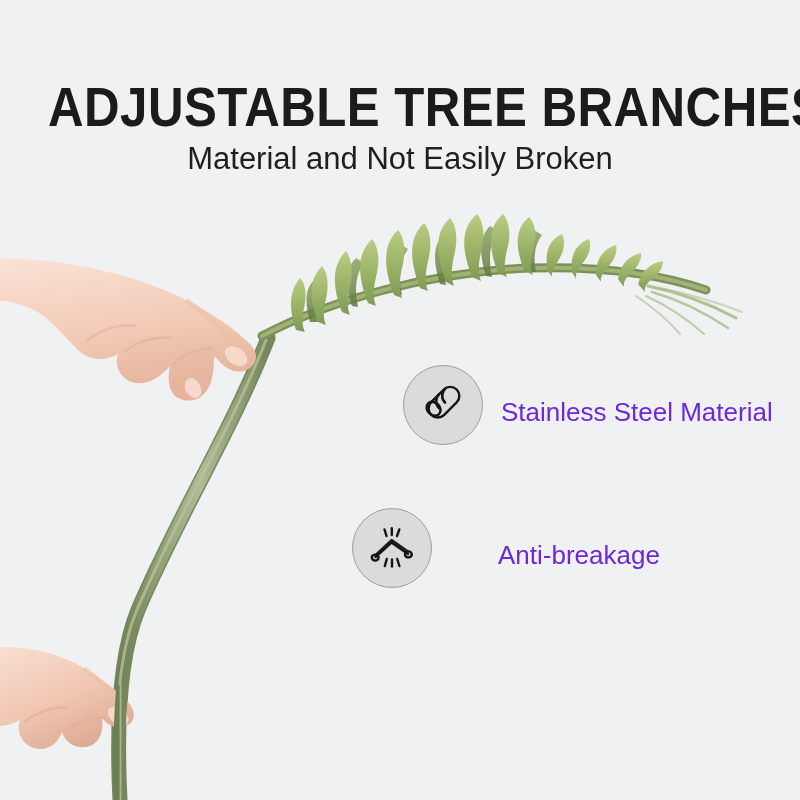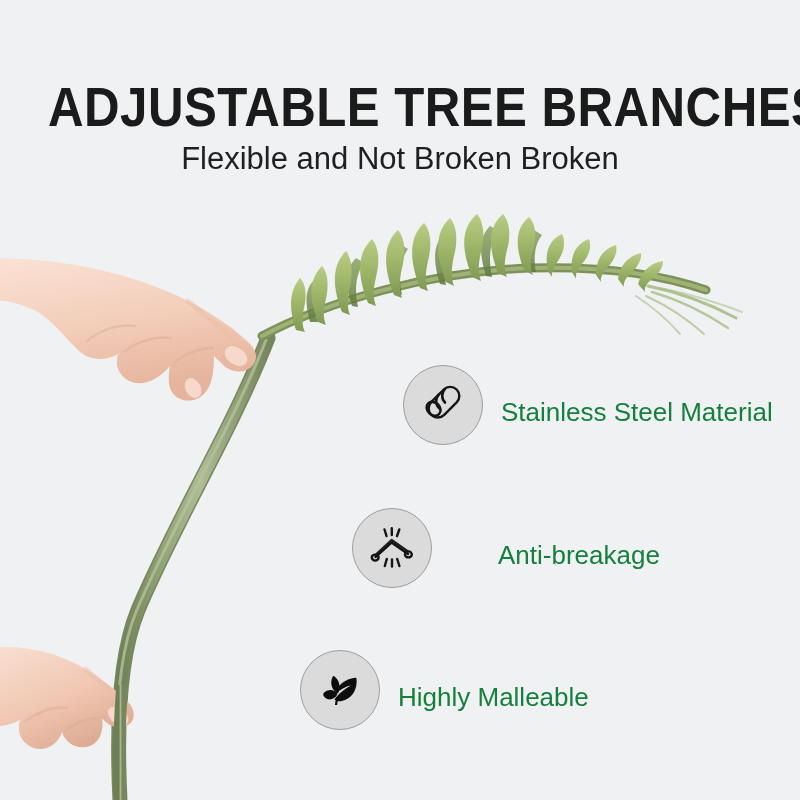"Flexible and Not Broken Broken" div.subtitle { text: Flexible and Not Broken -> Material and Not Easily }
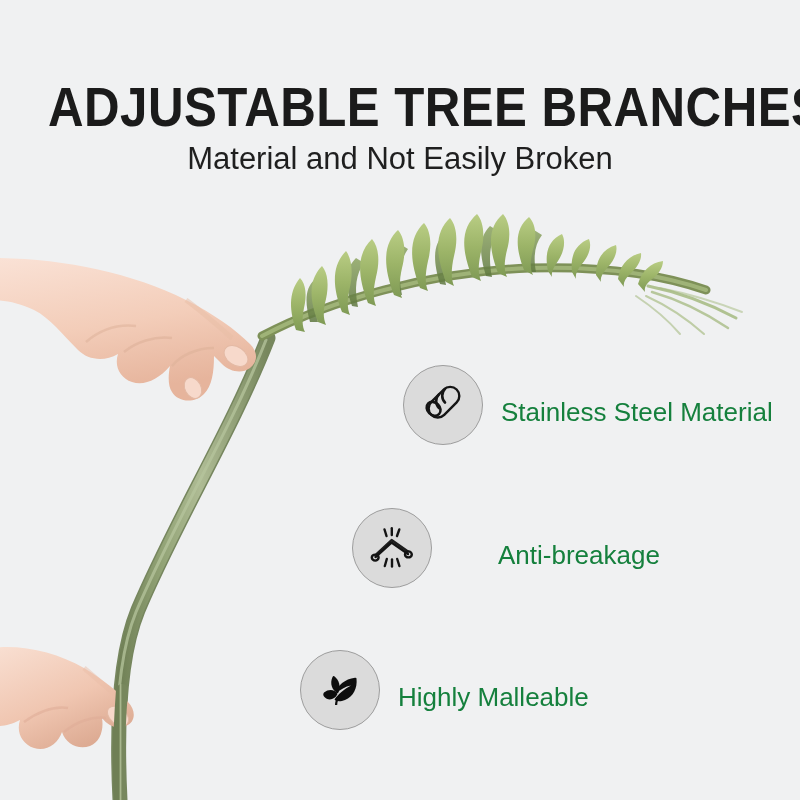"Stainless Steel Material" .feature-label { color: #15803d -> #6d28d9 }
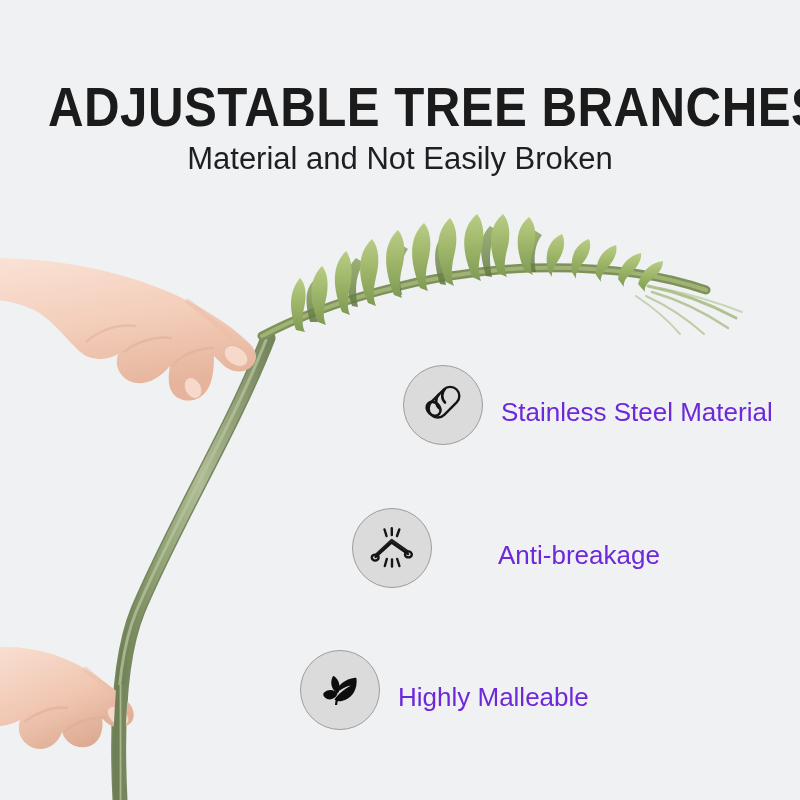"Highly Malleable" div.feature-row { html: <div> <div> <svg> <g> <path></path> <path></path> <path></path> <path></path> </g> </svg> </div> <div>Highly Malleable</div> </div> -> none }
